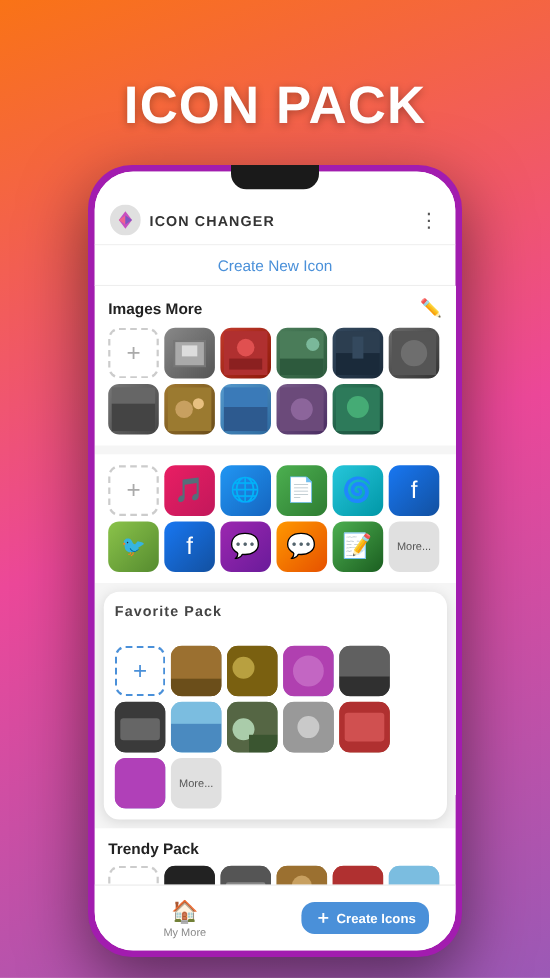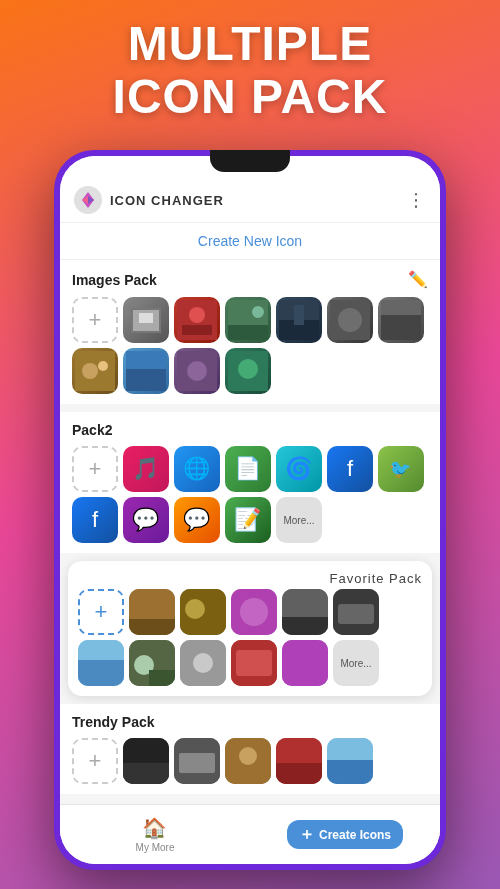"MULTIPLE" span { html: <span>MULTIPLE</span> -> none }
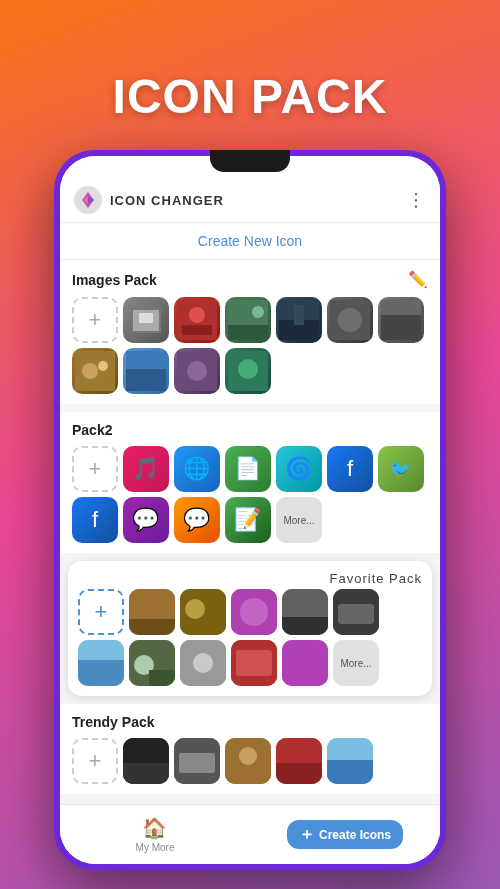"ICON CHANGER" .phone { background: #6d28d9 -> #a21caf; width: 392px -> 340px }
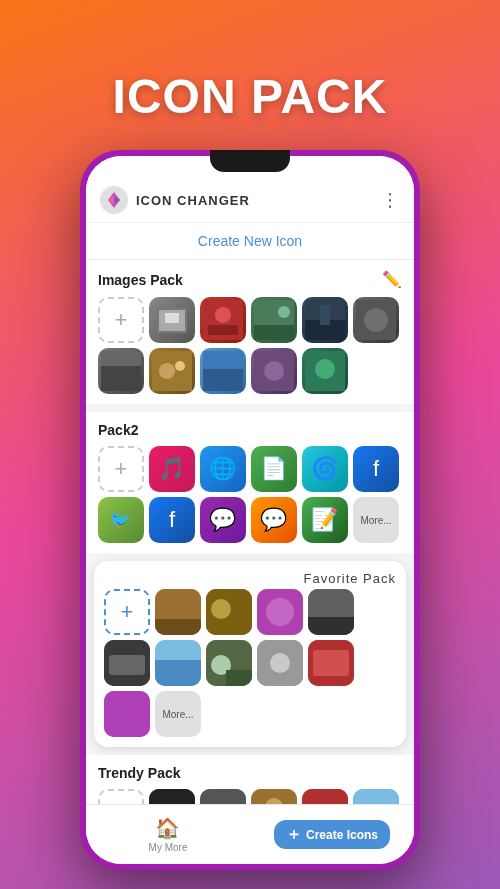"Images Pack" span.section-title { text: Pack -> More }
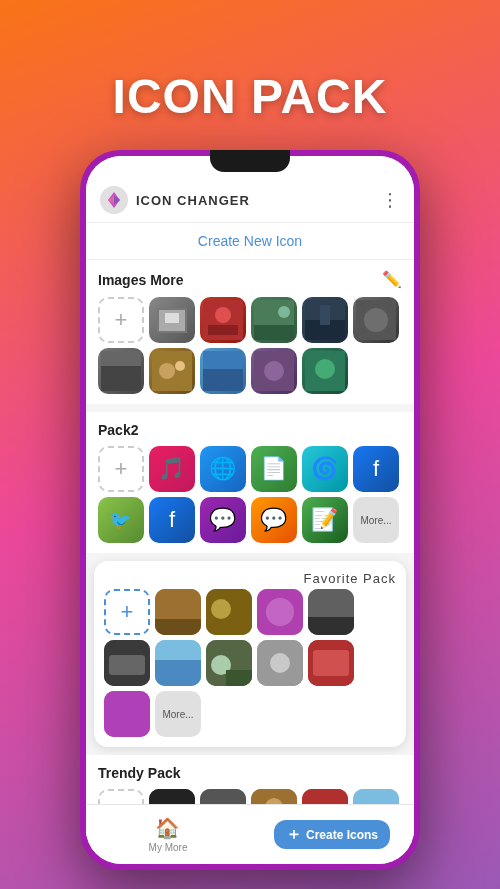"Pack2" div.section-header { html: <div> <span>Pack2</span> </div> -> none }
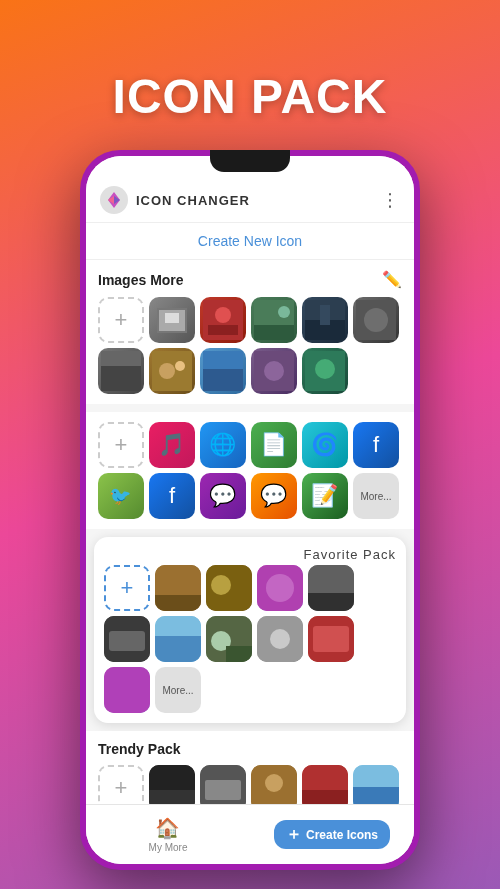"Favorite Pack" .favorite-title { font-weight: 400 -> 700; margin-bottom: 3px -> 24px; text-align: right -> left }
